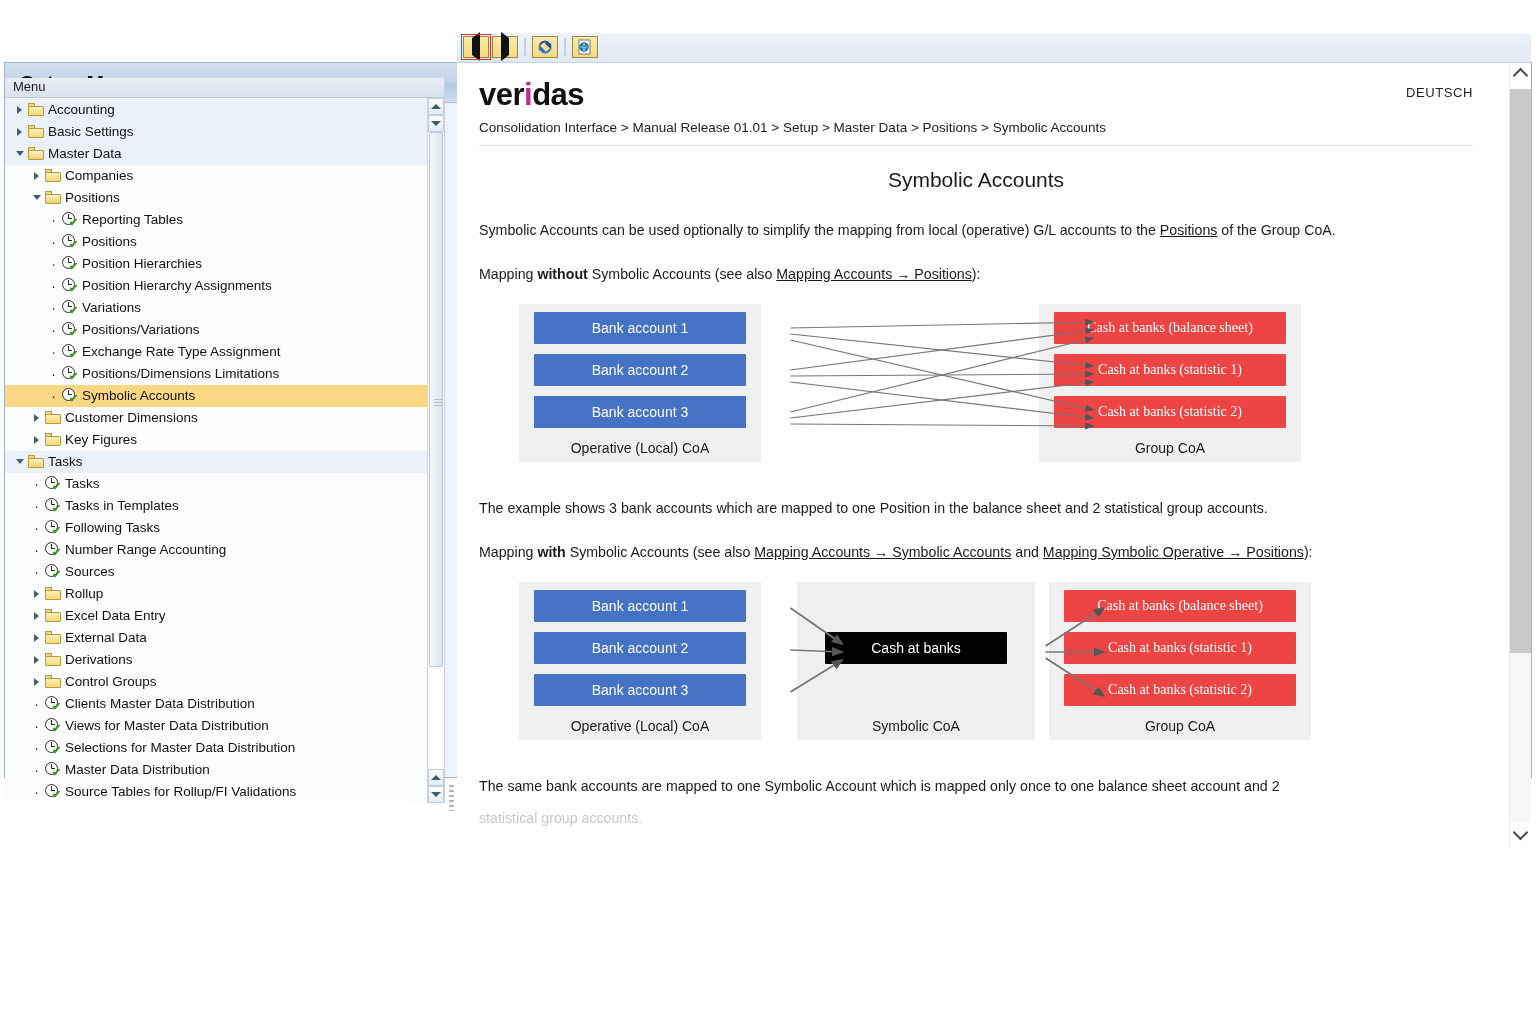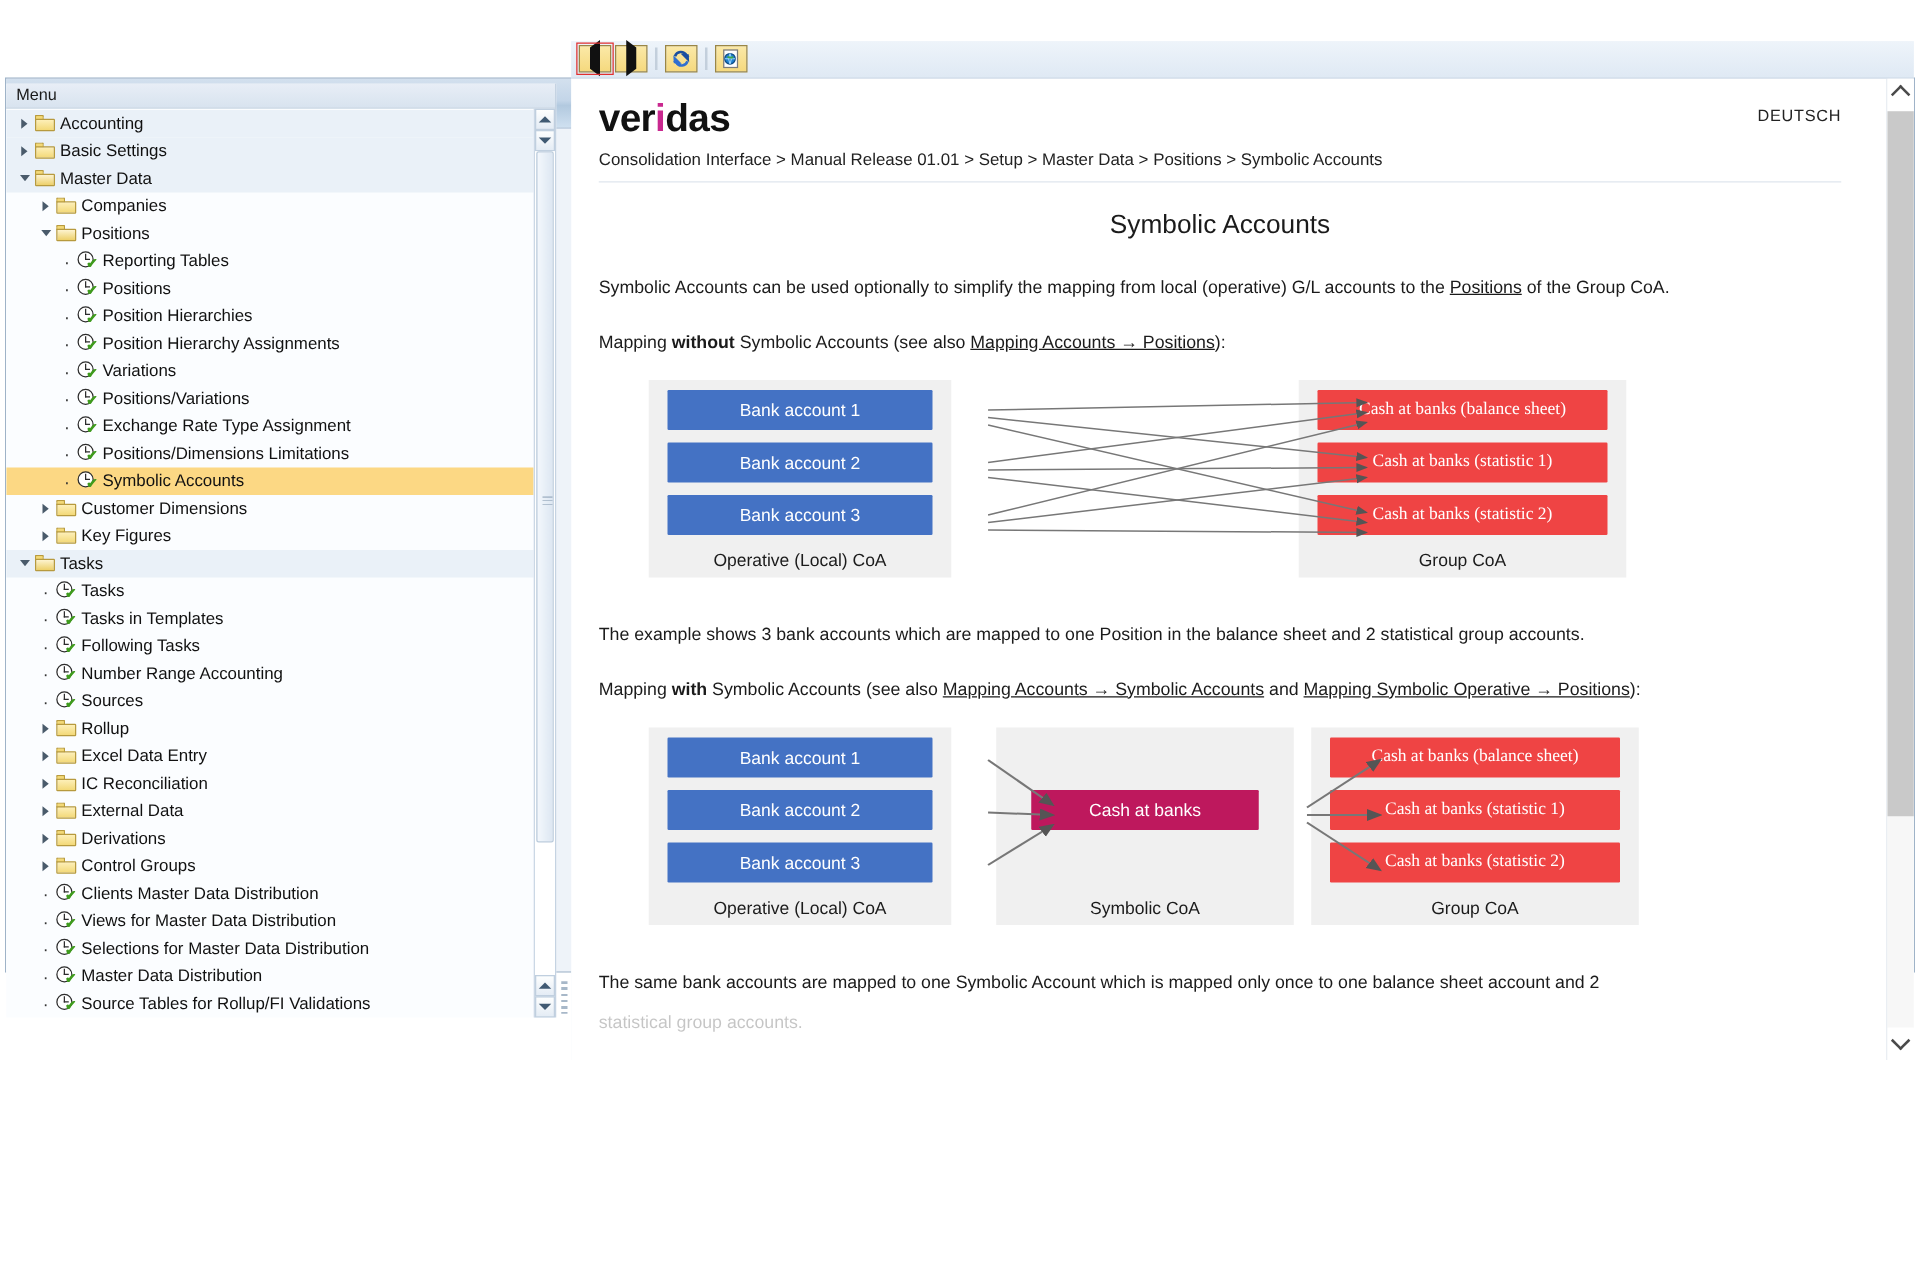"IC Reconciliation" div.trow { html: <div> <span></span> <span></span> <span> <span> <b></b> <i></i> </span> </span> <span>IC Reconciliation</span> </div> -> none }
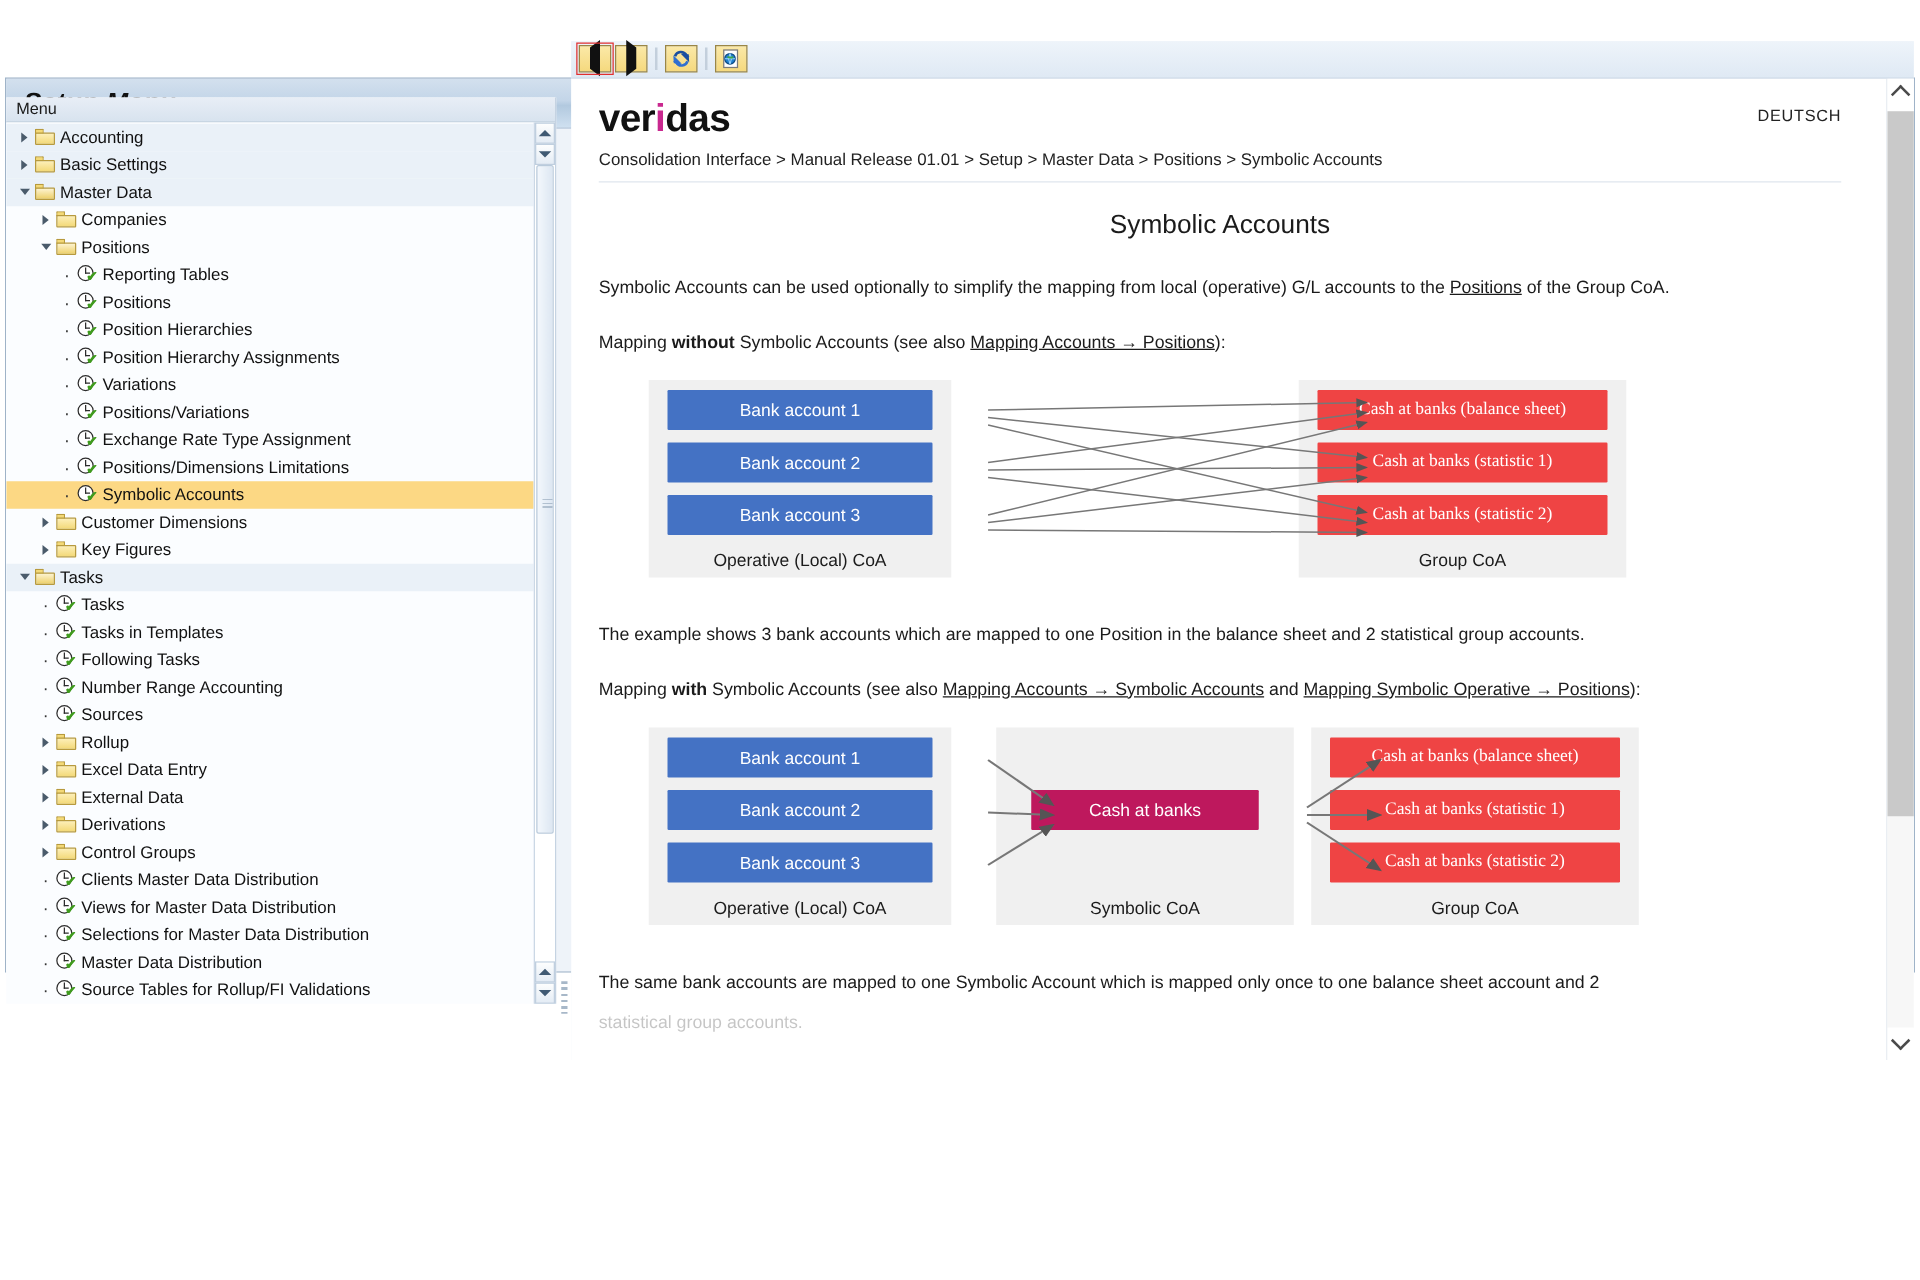"Cash at banks" .dbox.green { background: #be185d -> #000000 }
